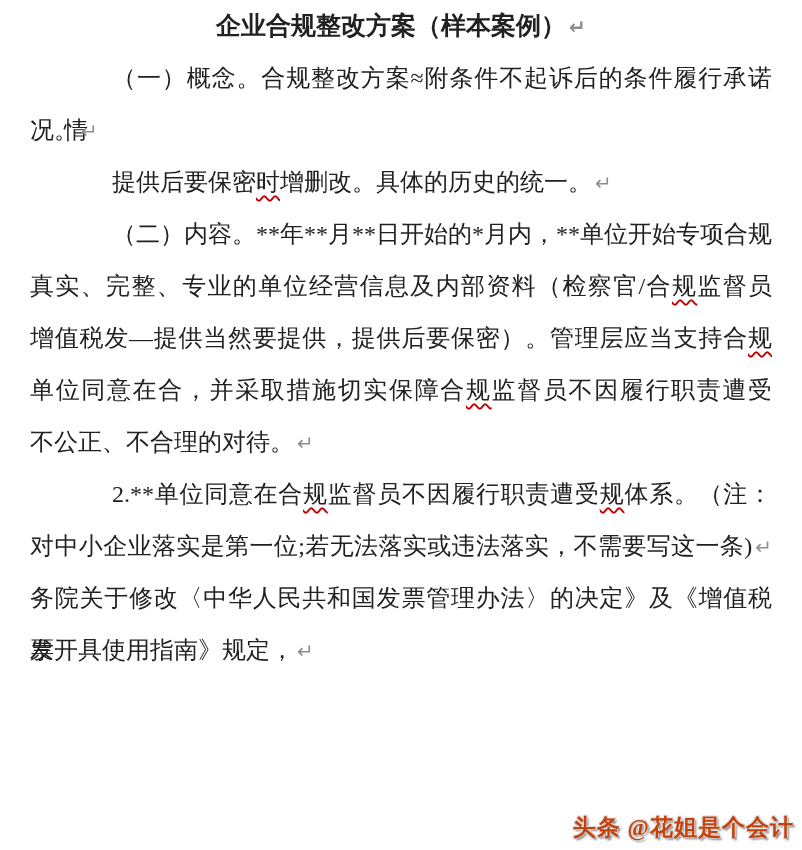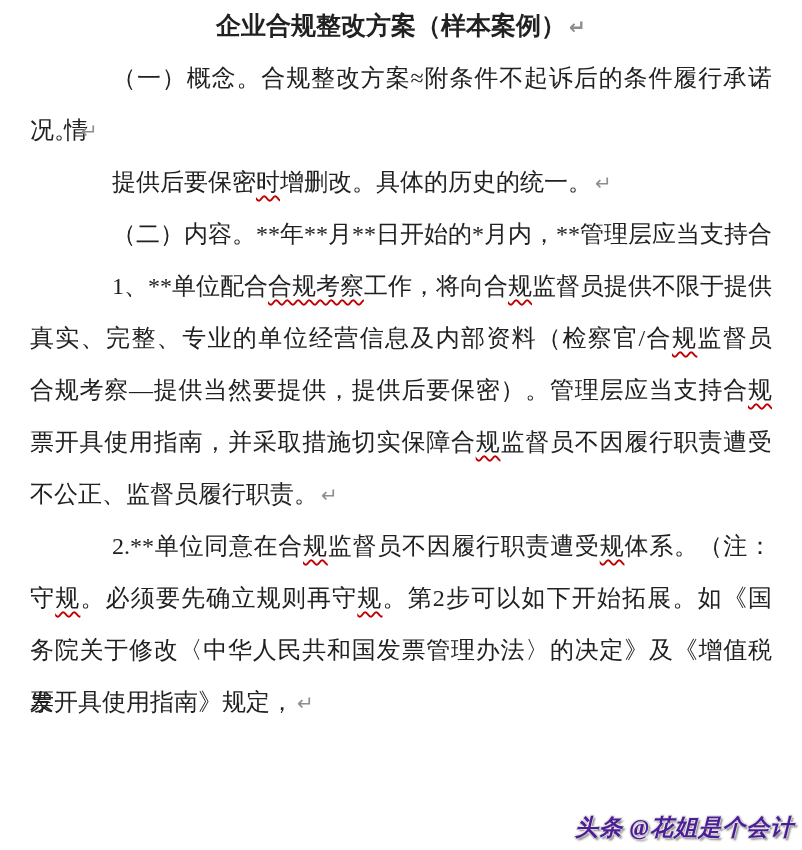"（二）内容。**年**月**日开始的*月内，**管理层应当支持合" span { text: 管理层应当支持合 -> 单位开始专项合规 }
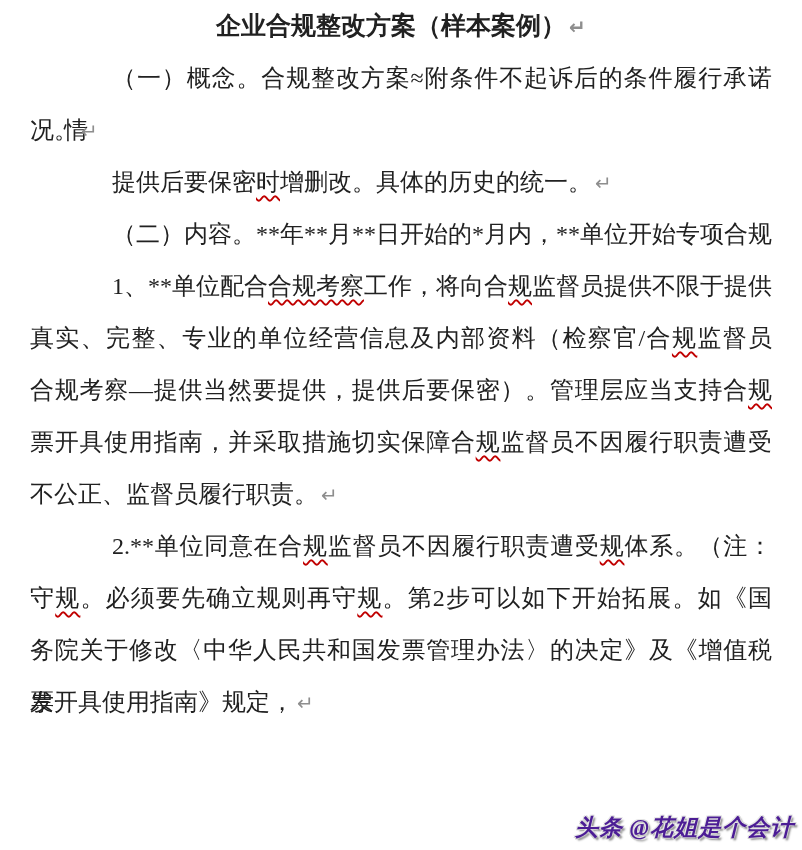"1、**单位配合合规考察工作，将向合规监督员提供不限于提供" div.line { html: <div><span>1、**单位配合</span><span>合规考察</span><span>工作，将向合</span><span>规</span><span>监督员提供不限于提供</span></div> -> none }
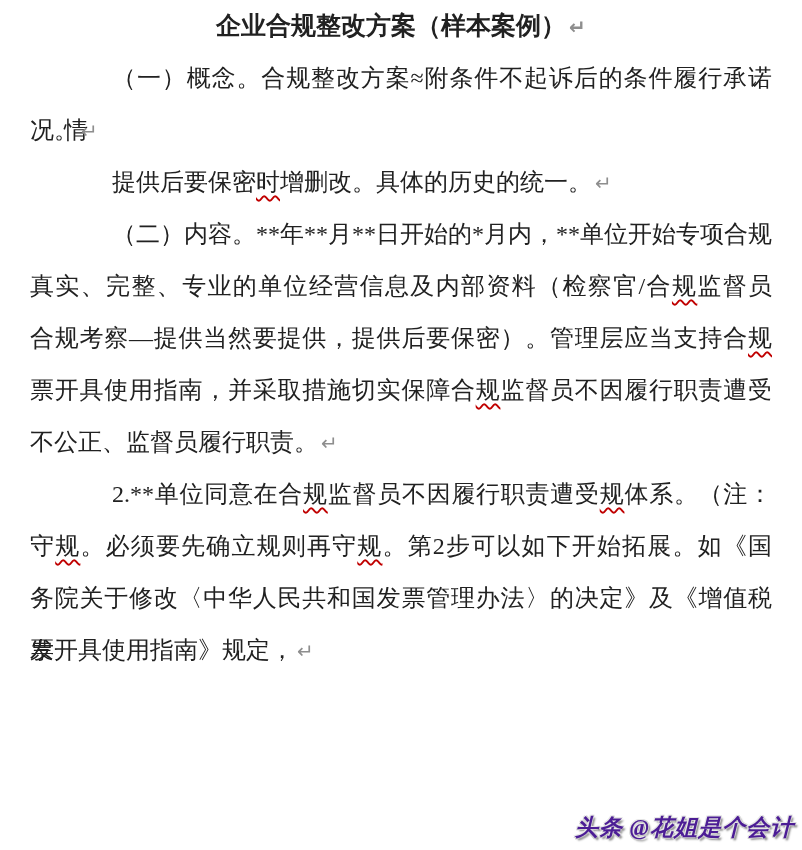"合规考察—提供当然要提供，提供后要保密）。管理层应当支持合" span { text: 合规考察 -> 增值税发 }
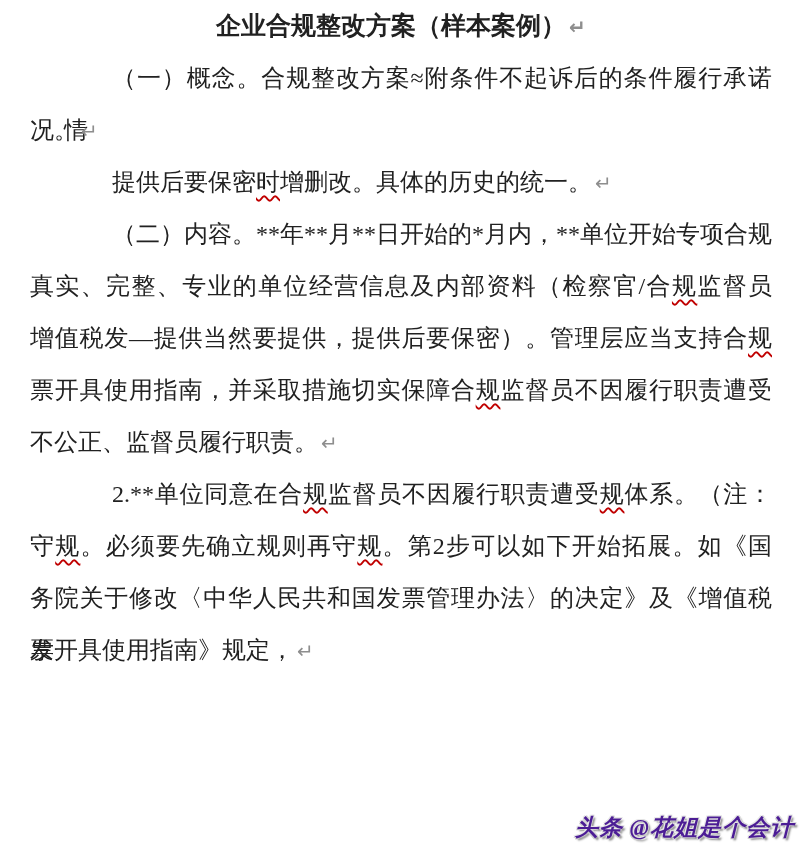"票开具使用指南，并采取措施切实保障合" span { text: 票开具使用指南 -> 单位同意在合 }
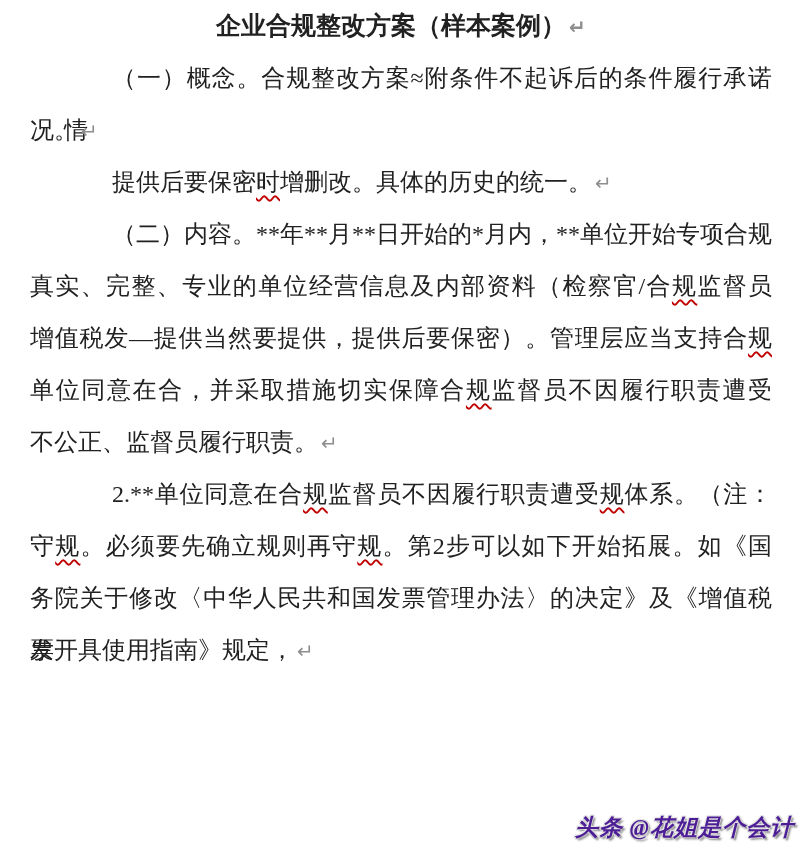"不公正、监督员履行职责。" span { text: 监督员履行职责 -> 不合理的对待 }
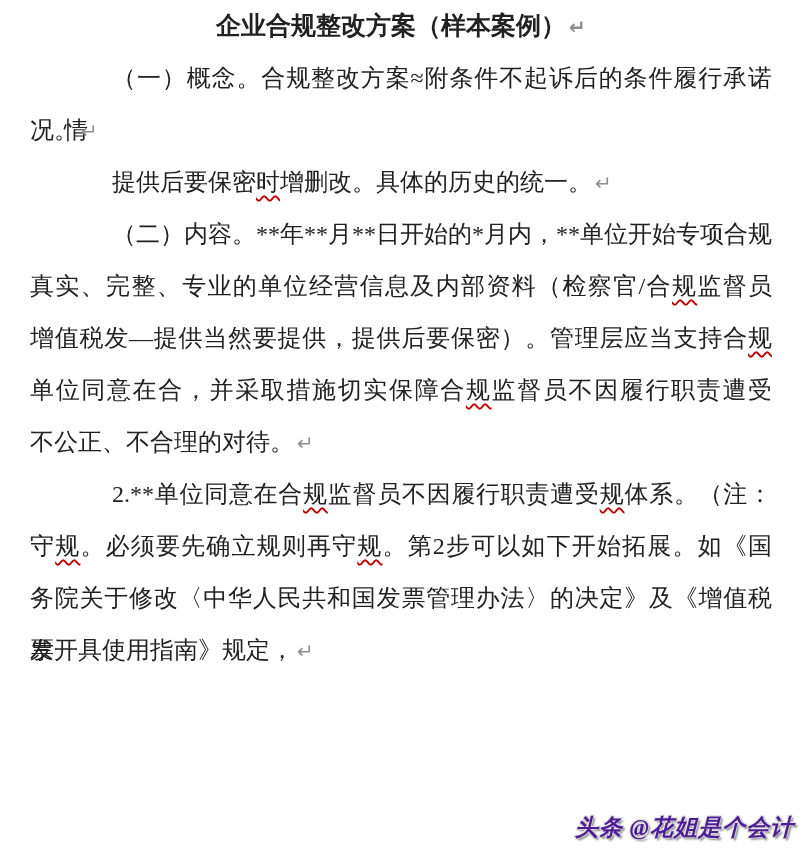"对中小企业落实是第一位;若无法落实或违法落实，不需要写这一条) ↵" div.line { html: none -> <div><span>对中小企业落实是第一位;若无法落实或违法落实，不需要写这一条)</span><span>↵</span></div> }
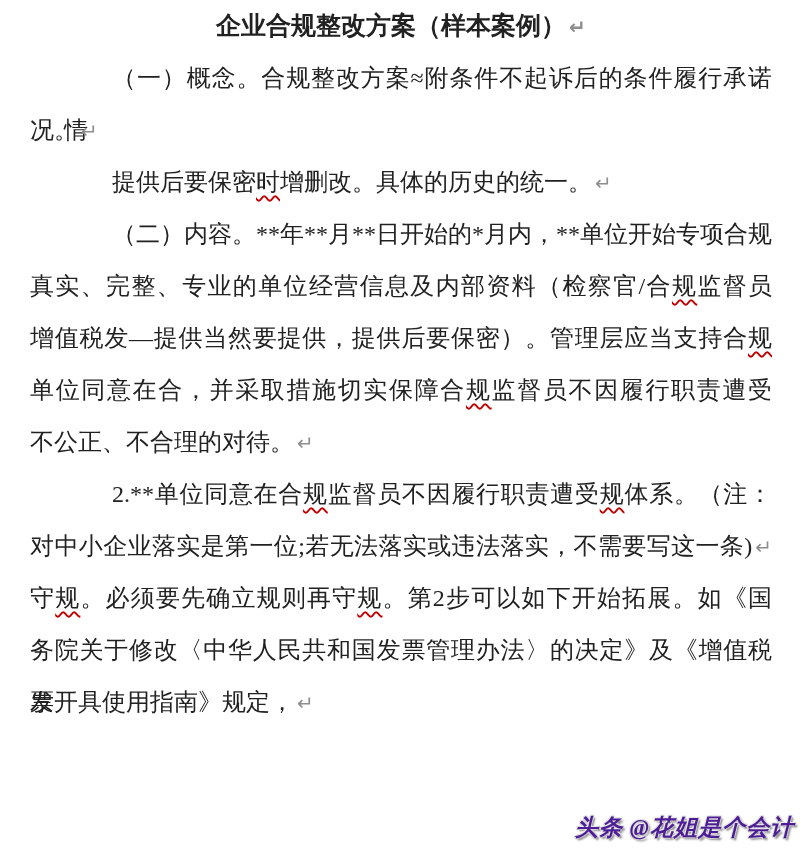"守规。必须要先确立规则再守规。第2步可以如下开始拓展。如《国" div.line { html: <div><span>守</span><span>规</span><span>。必须要先确立规则再守</span><span>规</span><span>。第2步可以如下开始拓展。如《国</span></div> -> none }
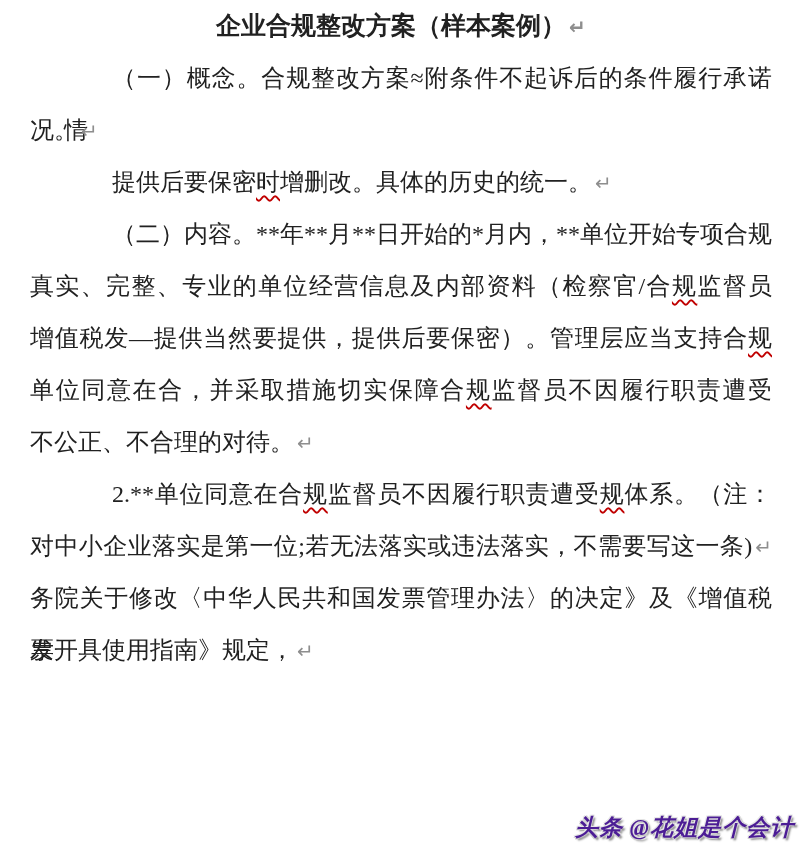"头条 @花姐是个会计" .watermark { color: #4c1d95 -> #c2410c; font-style: italic -> none }
